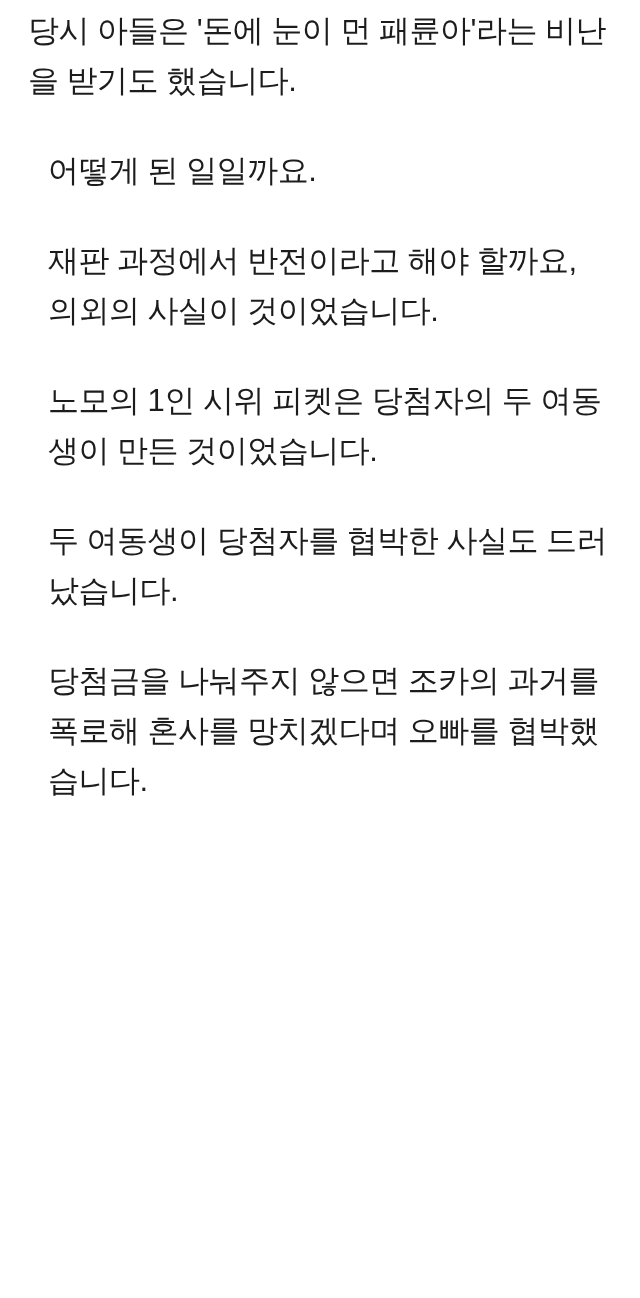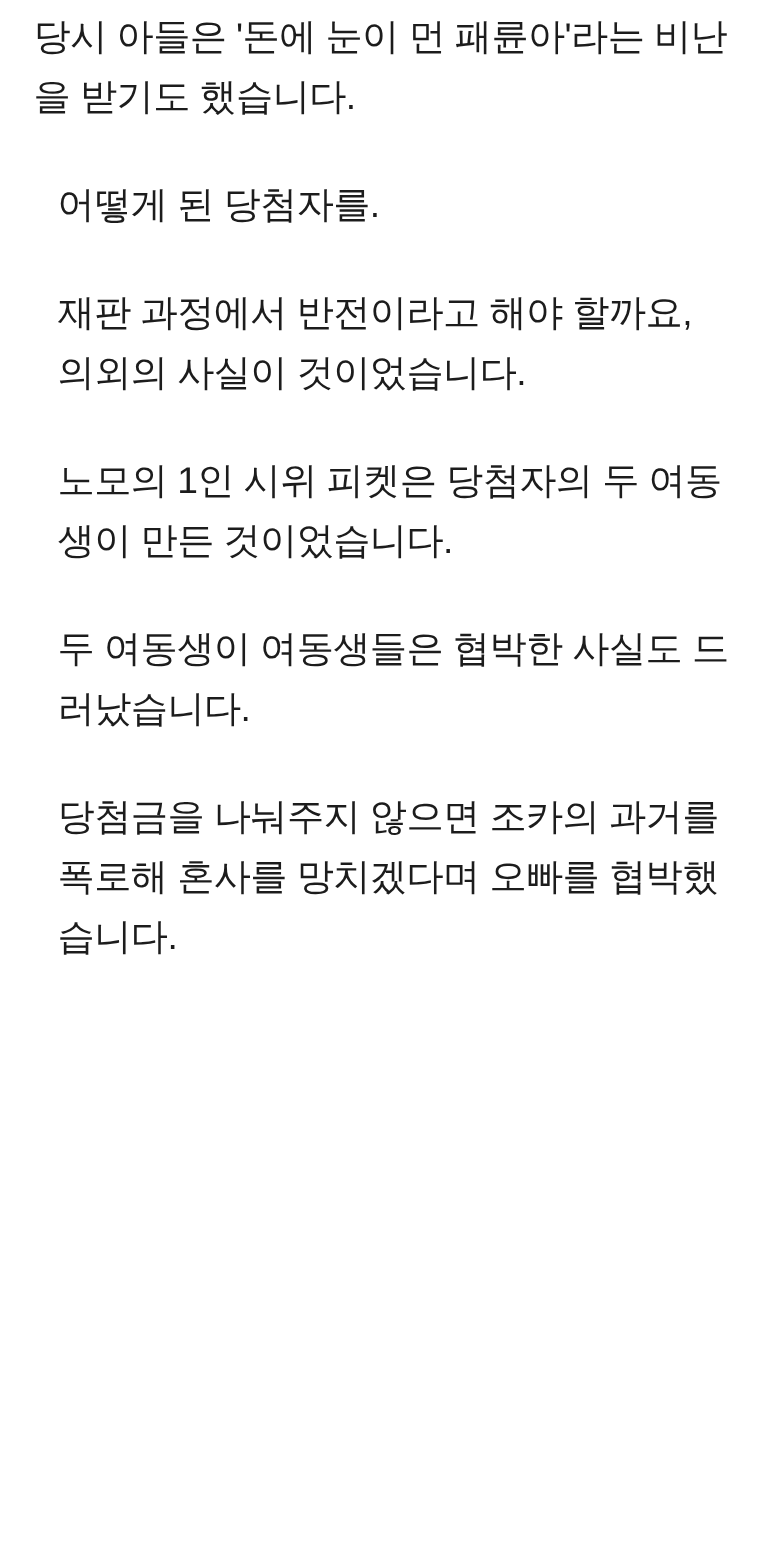"어떻게 된 당첨자를." p { text: 당첨자를 -> 일일까요 }
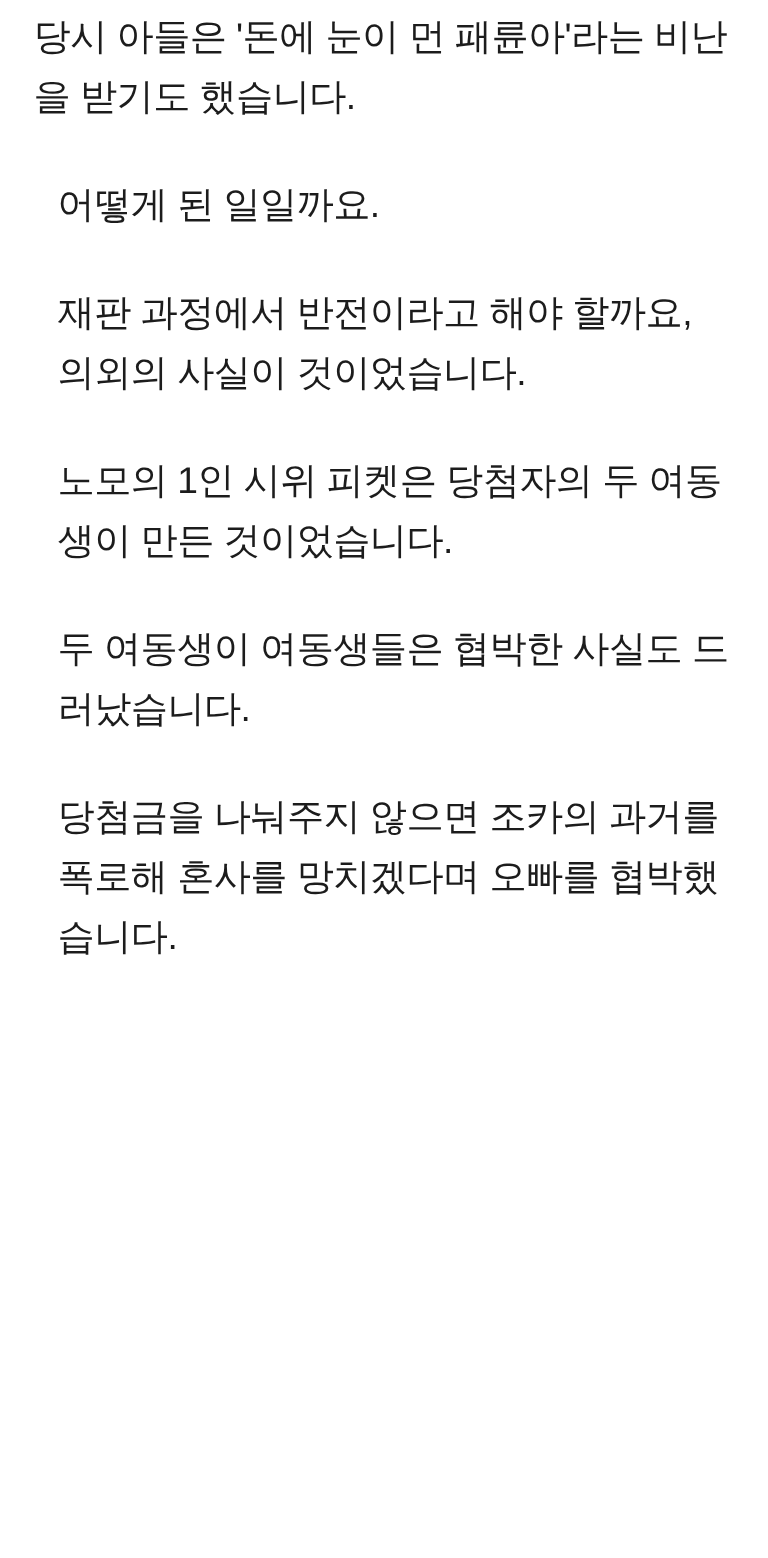"두 여동생이 여동생들은 협박한 사실도" p { text: 여동생들은 -> 당첨자를 }
